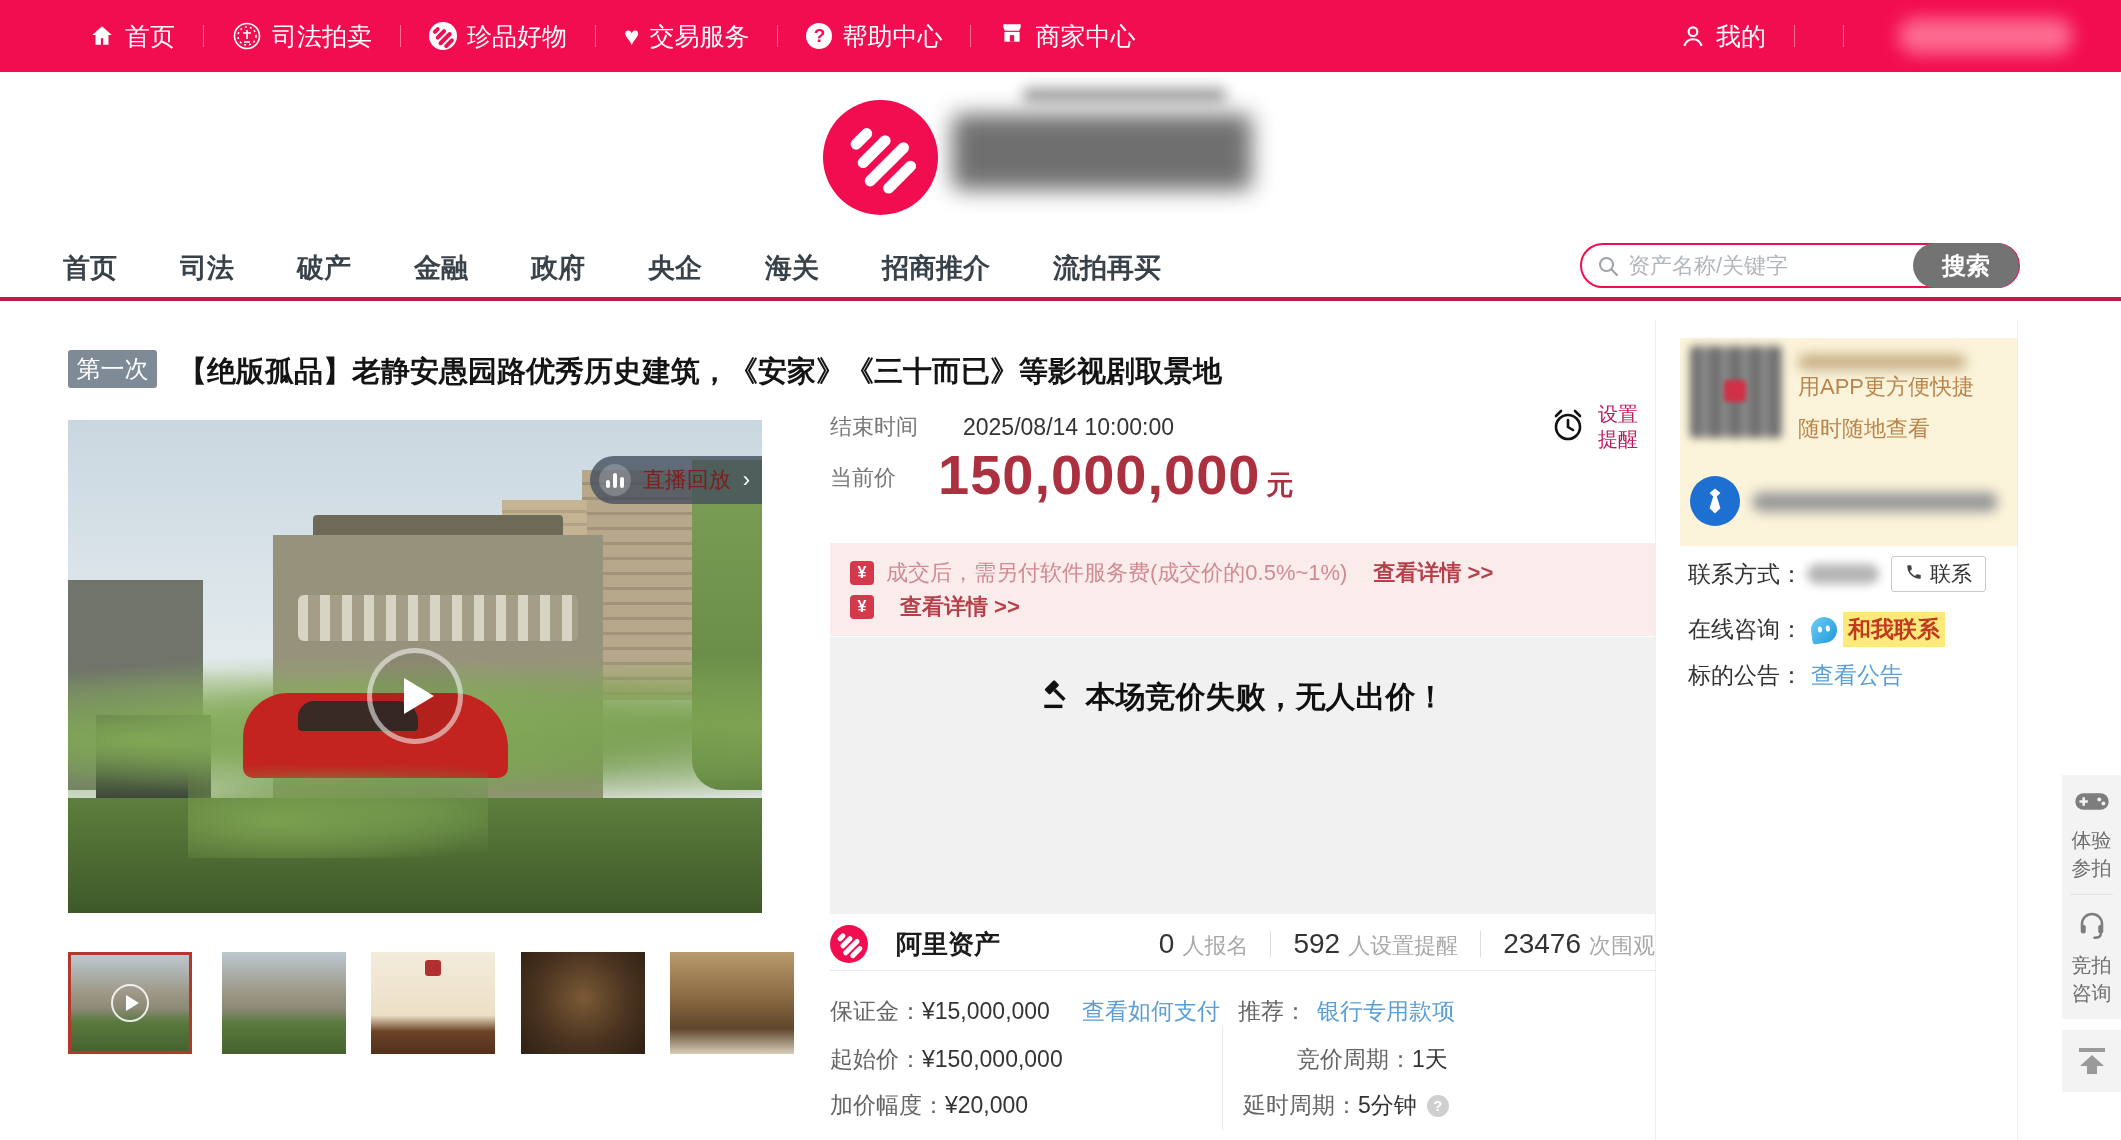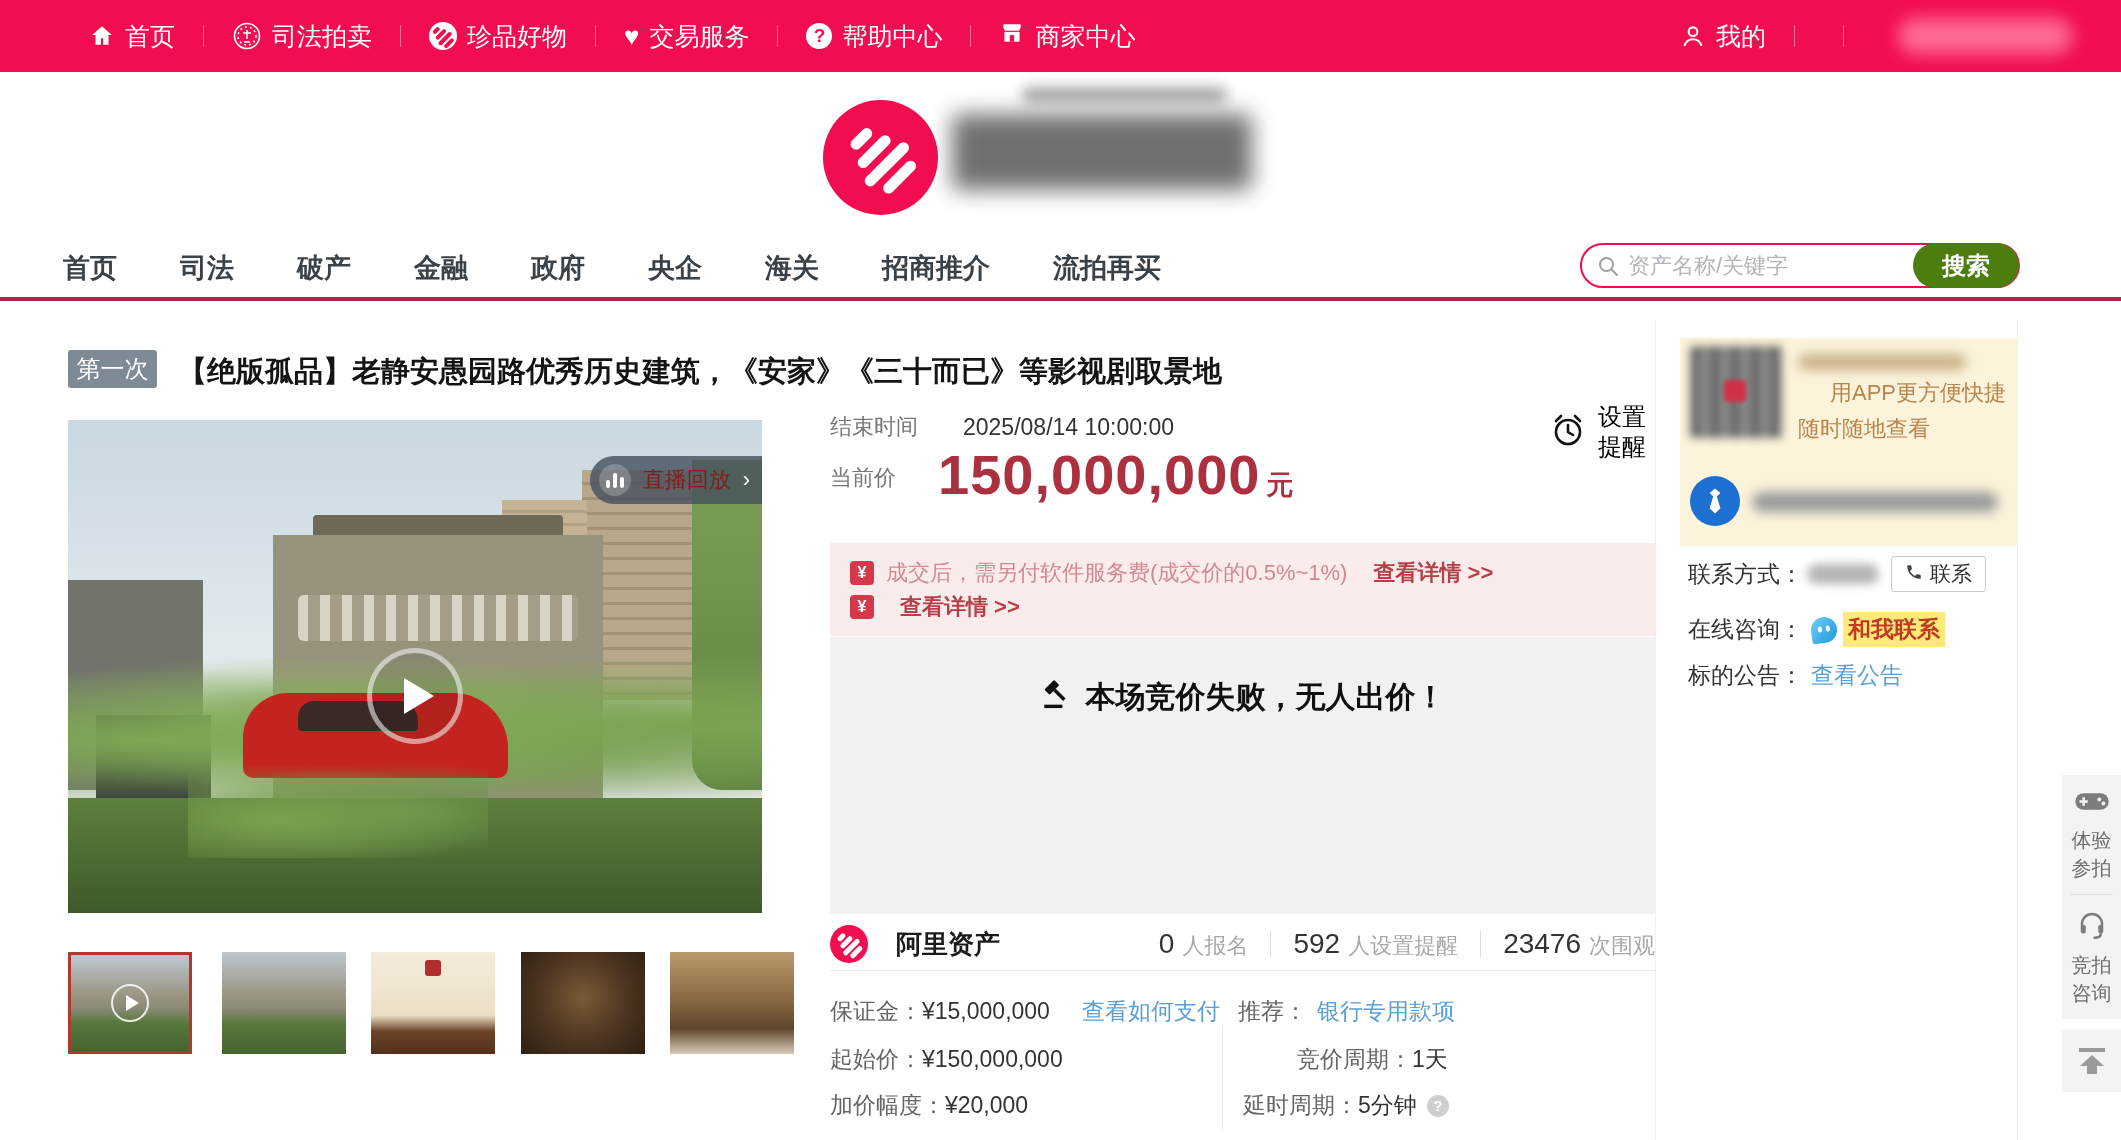"搜索" .search-btn { background: #4d7c0f -> #737373 }
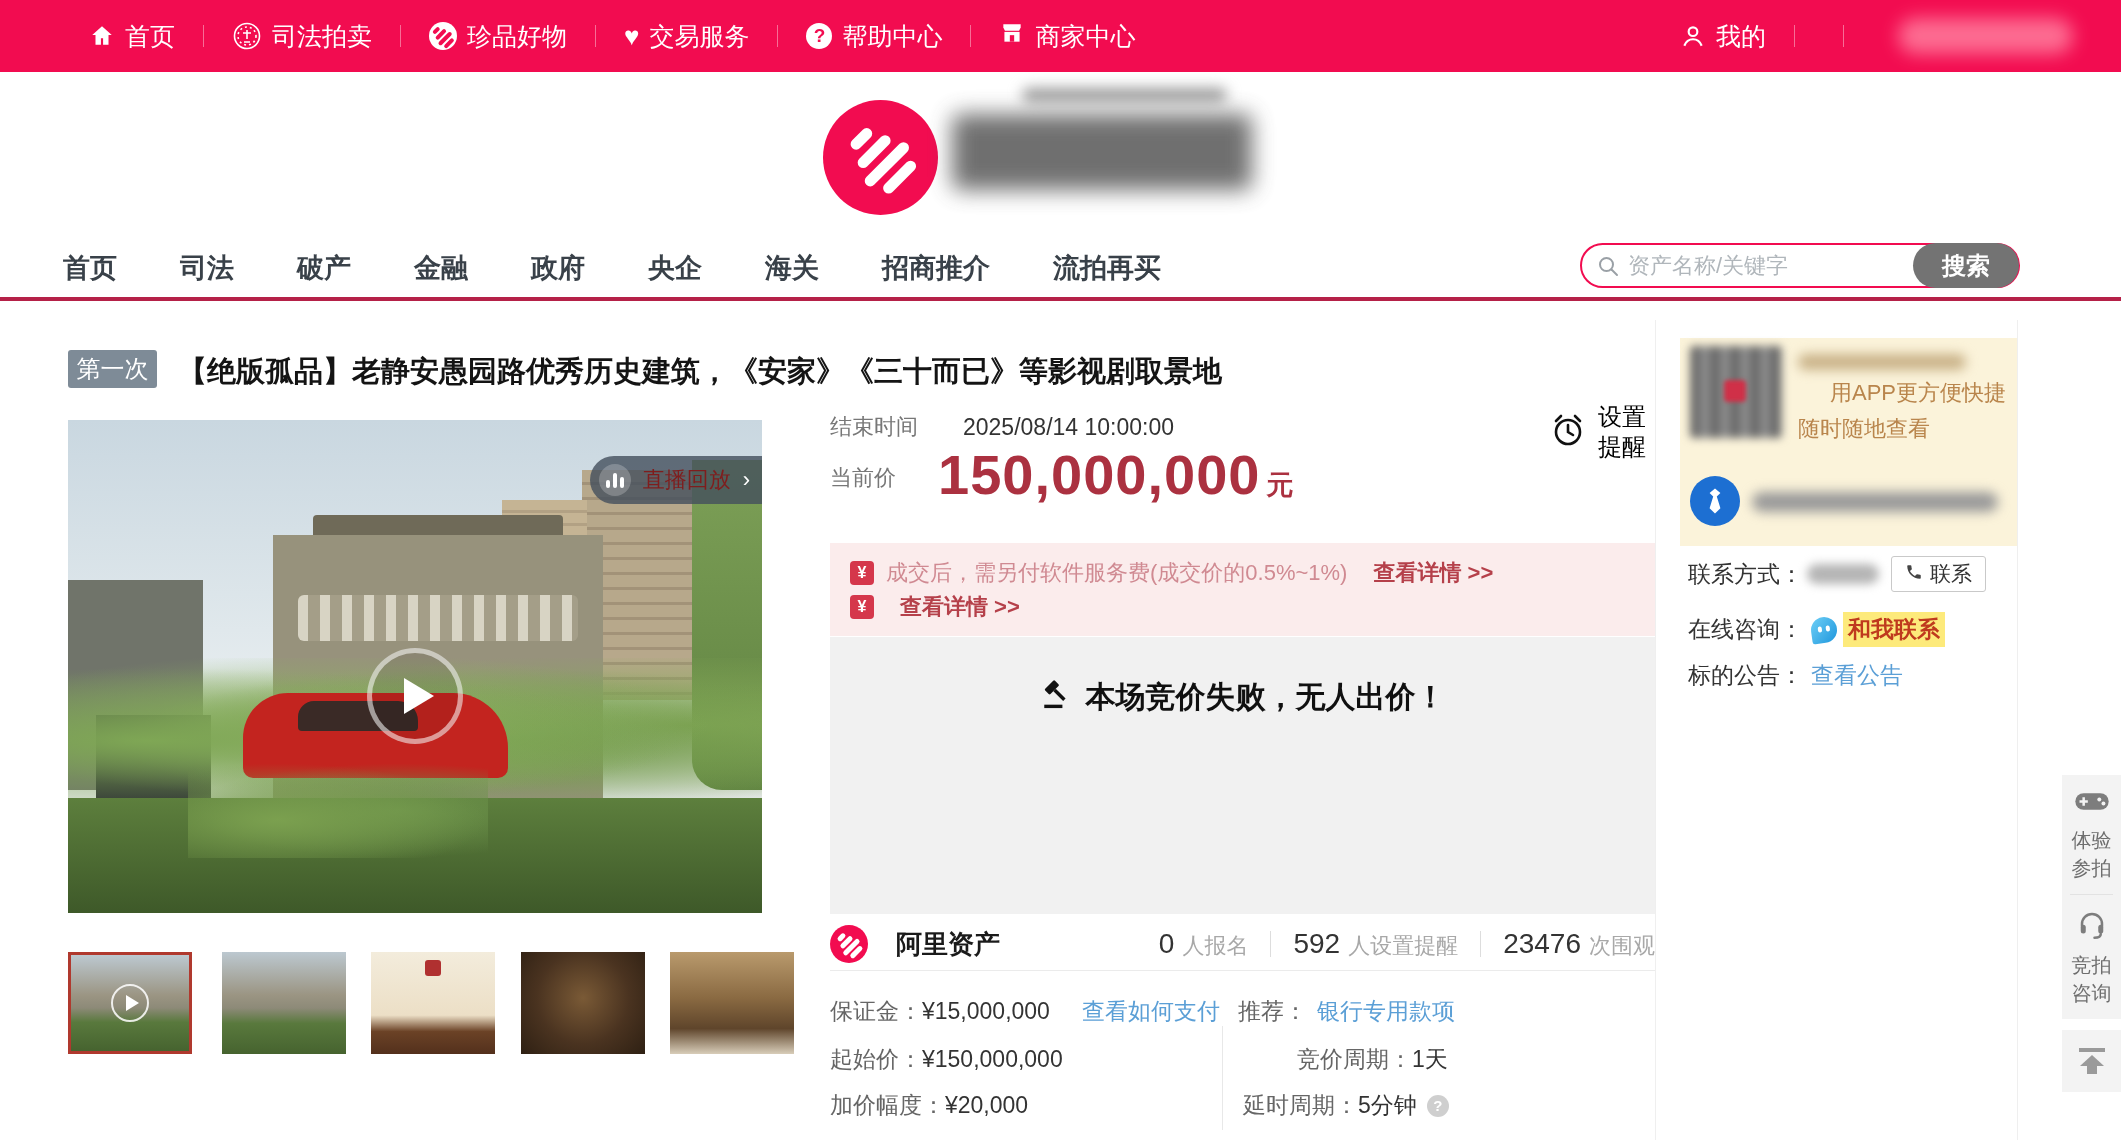"用APP更方便快捷" div.app-line { margin-left: 32px -> none; top: 40px -> 34px }
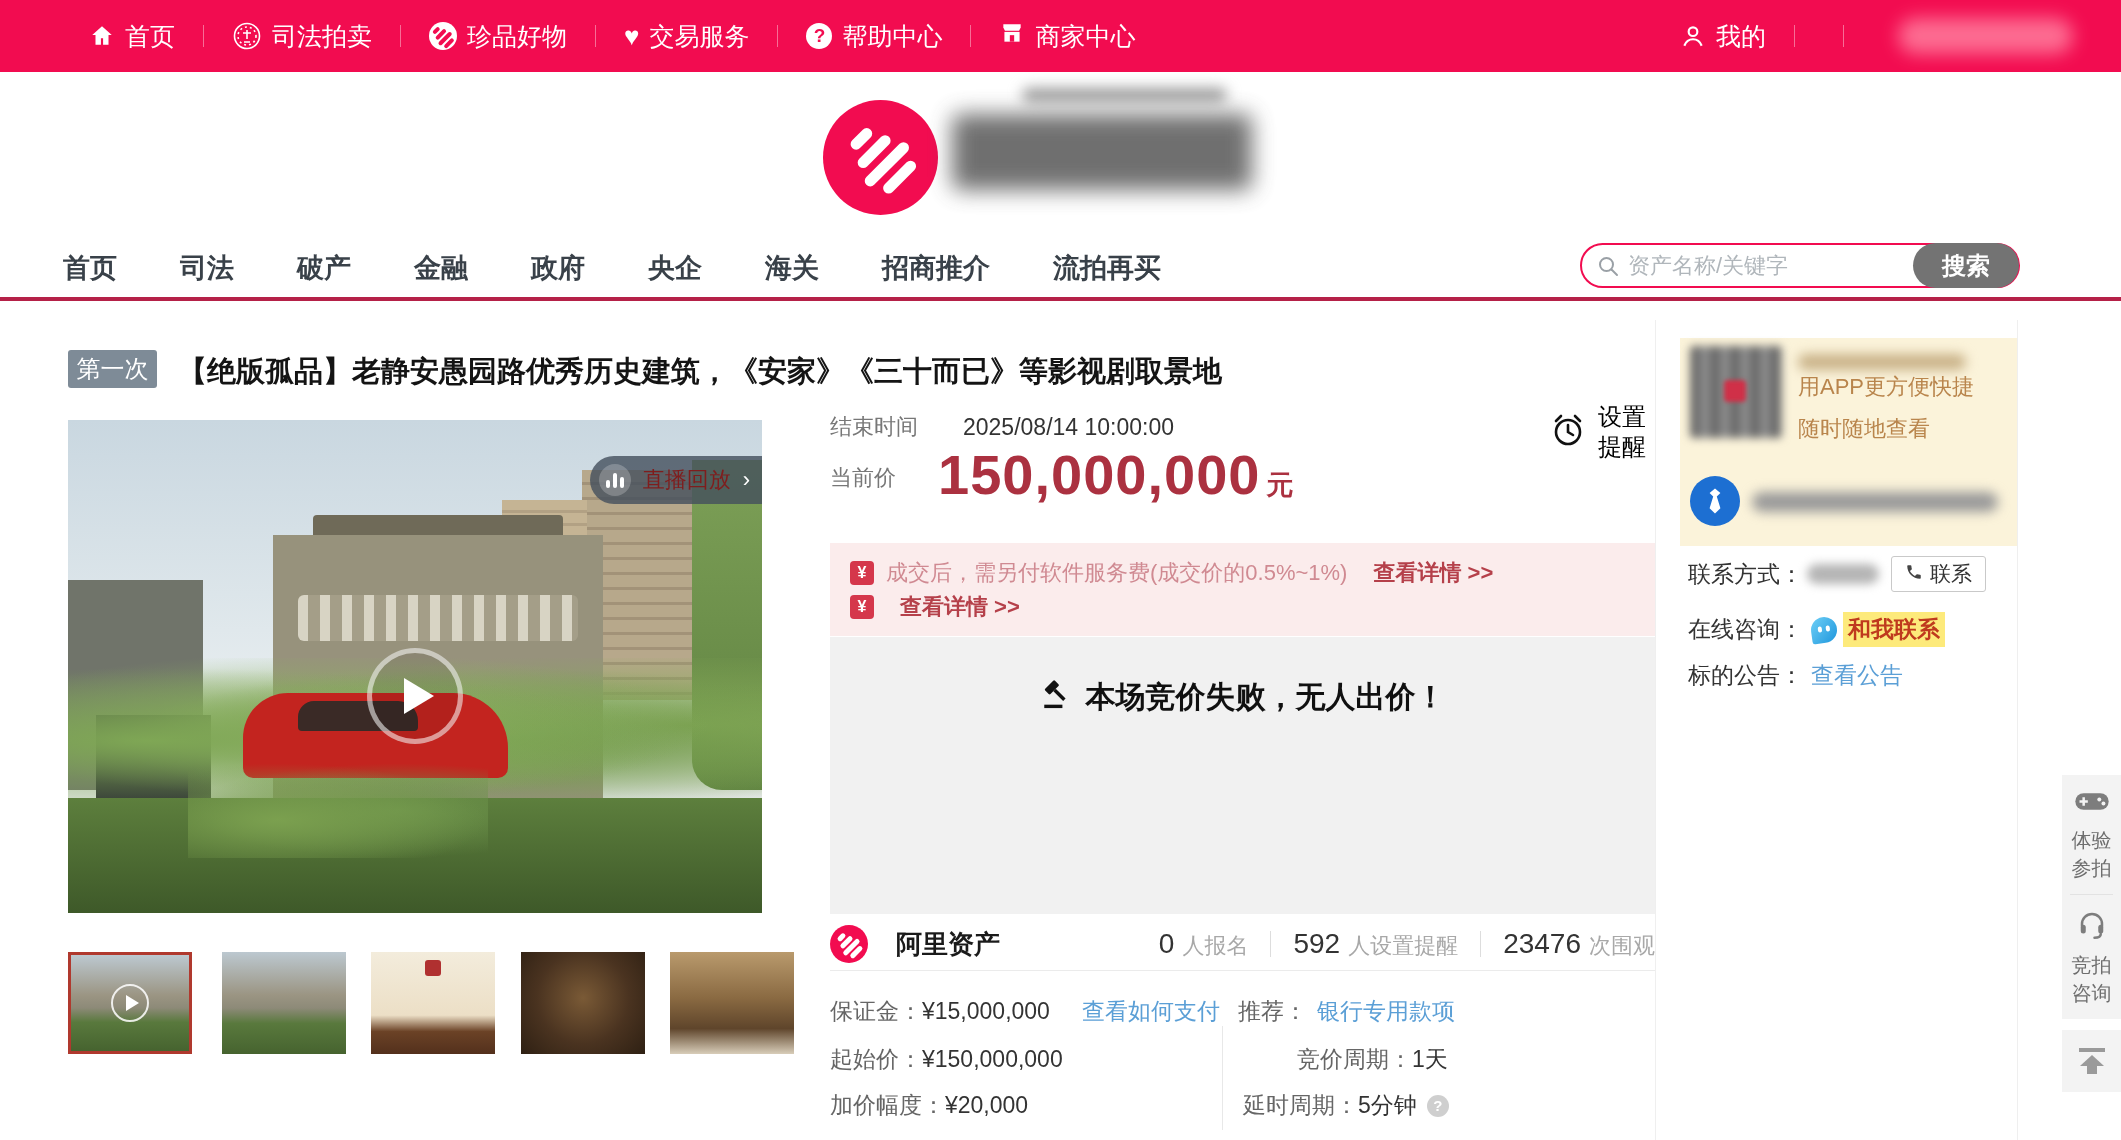"设置" .reminder .lines { color: #000000 -> #be185d; font-size: 24px -> 20px }
